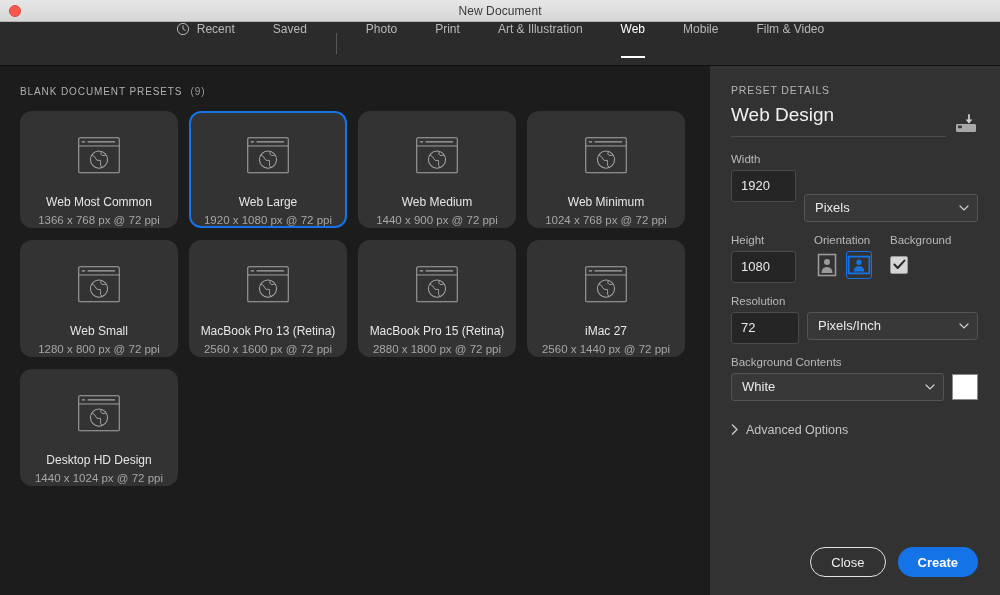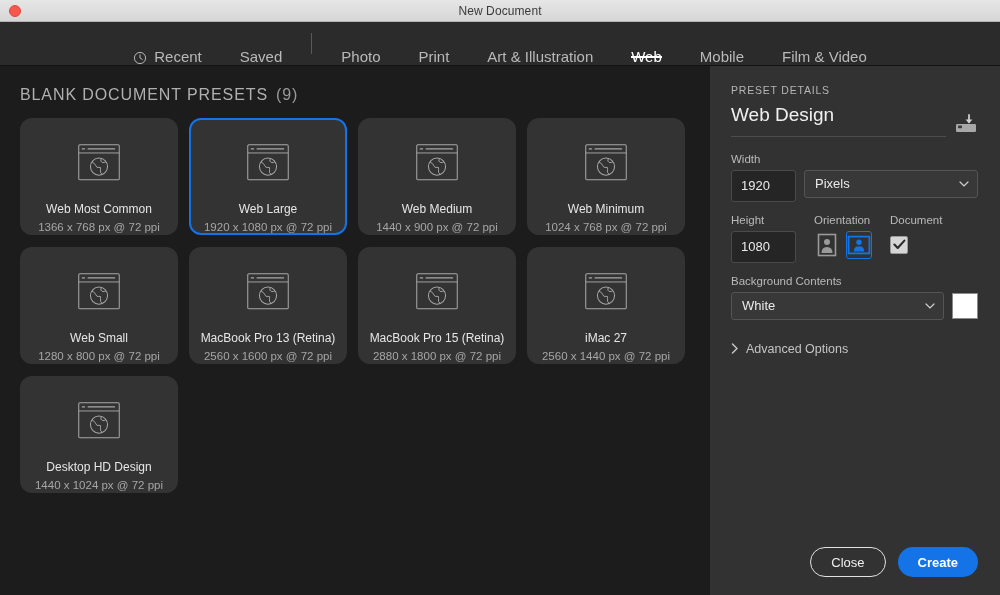"Recent" .tab { align-items: flex-end -> flex-start; font-size: 15px -> 12px }
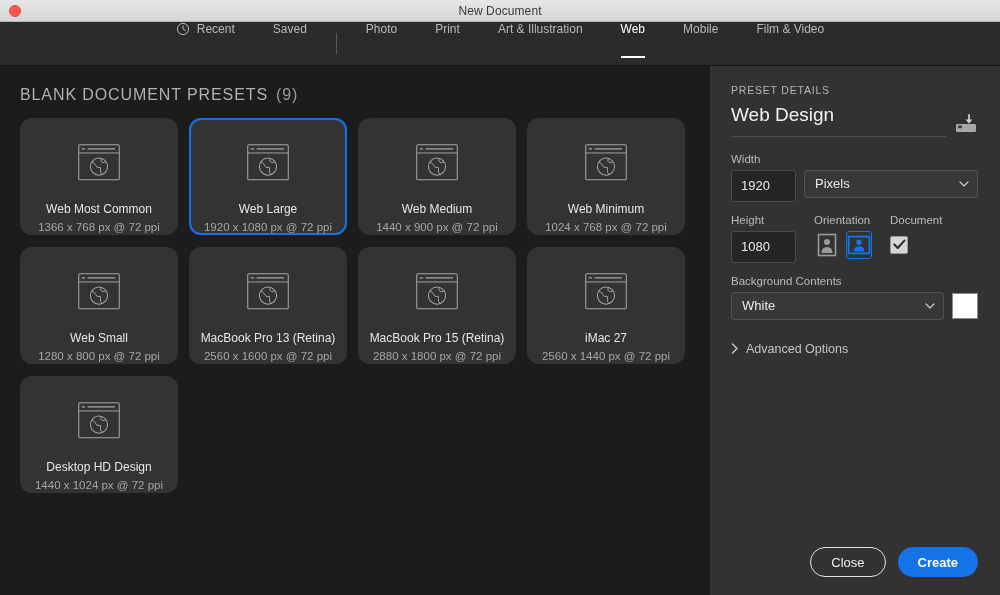"BLANK DOCUMENT PRESETS" .presets-header { font-size: 16px -> 10px }
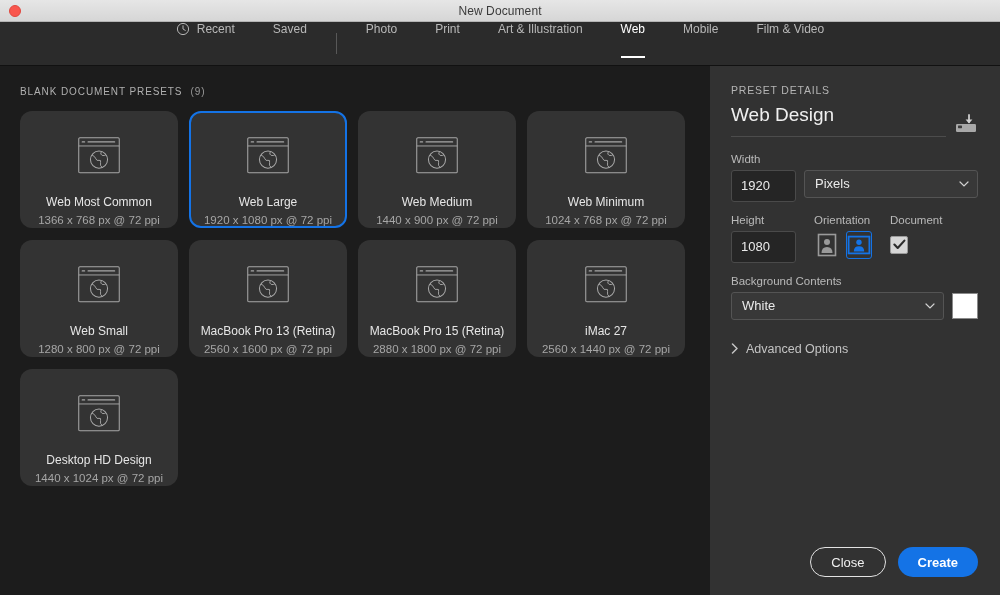"Pixels" div.select { margin-top: none -> 24px }
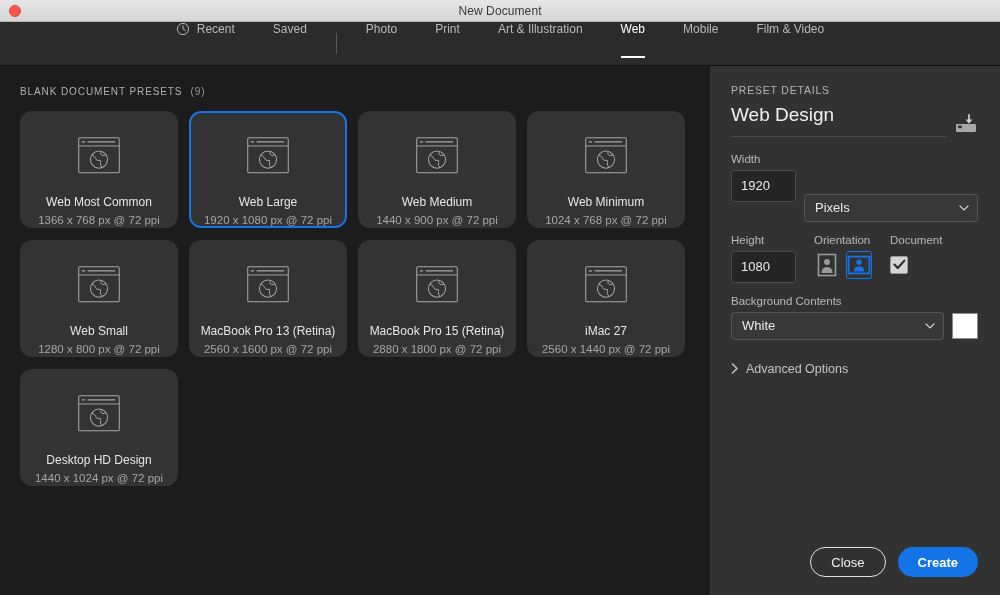"Document" div.field-label { text: Document -> Background }
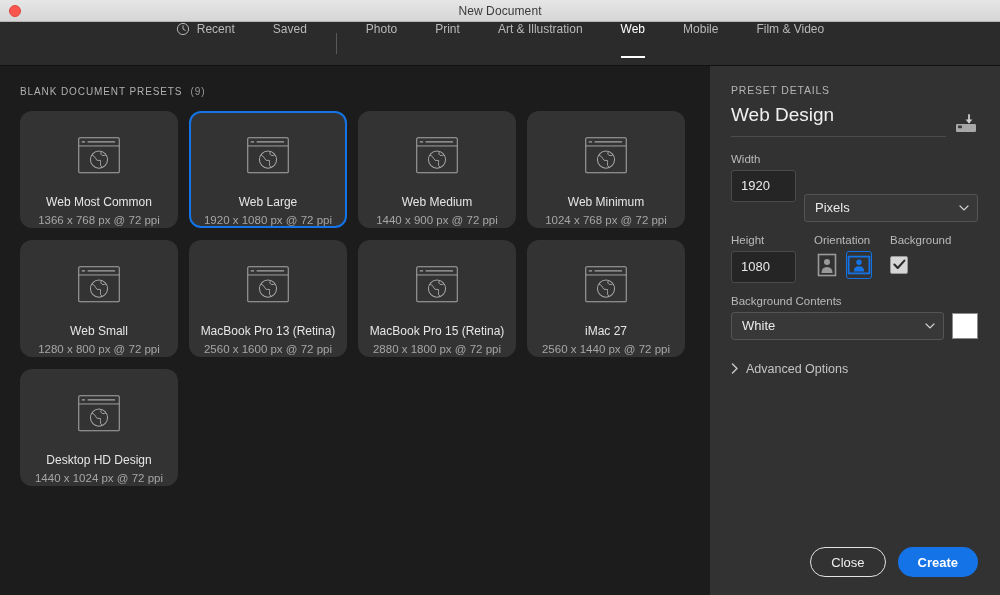"Resolution" div.col { html: none -> <div> <div>Resolution</div> <div> <input> <div> <span>Pixels/Inch</span> <svg> <path></path> </svg> </div> </div> </div> }
